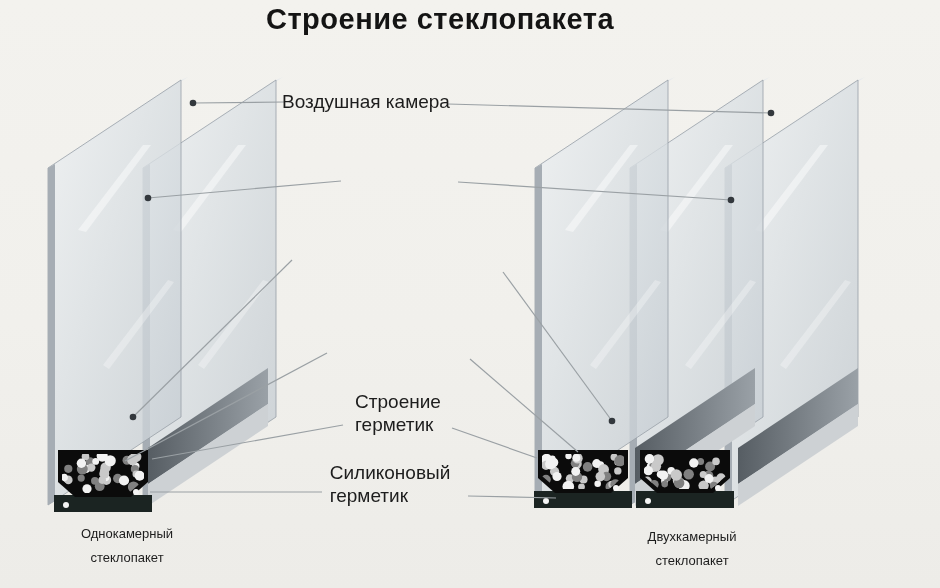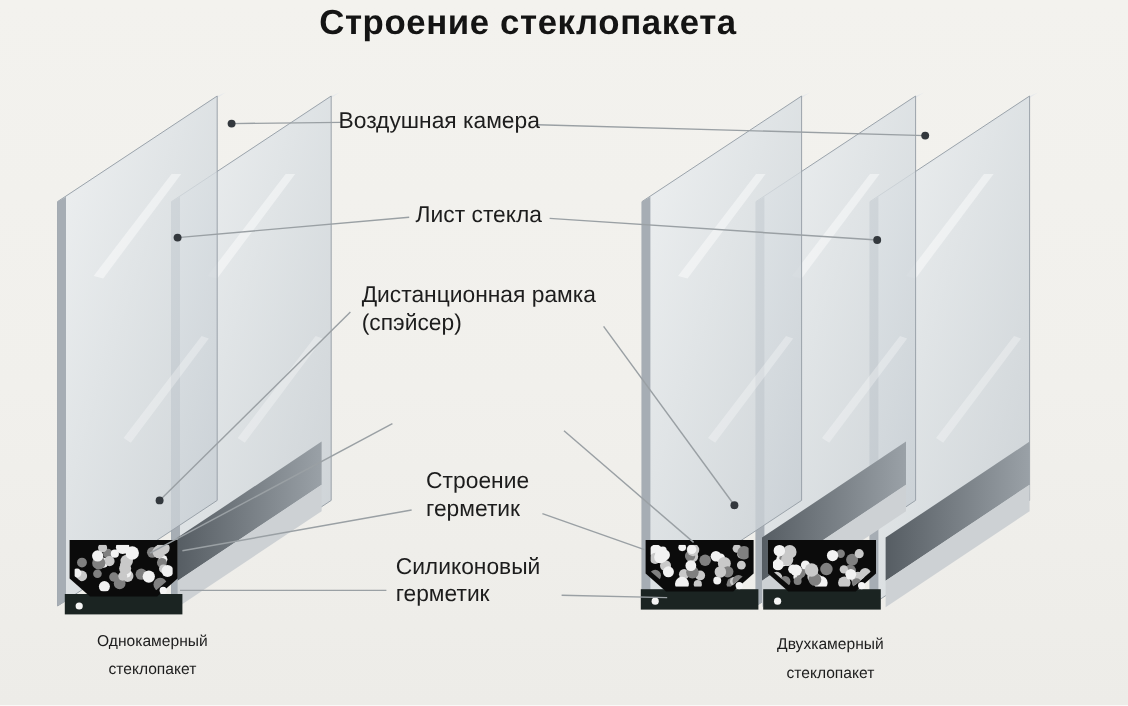"Лист стекла" div.lbl { html: <div>Лист стекла</div> -> none }
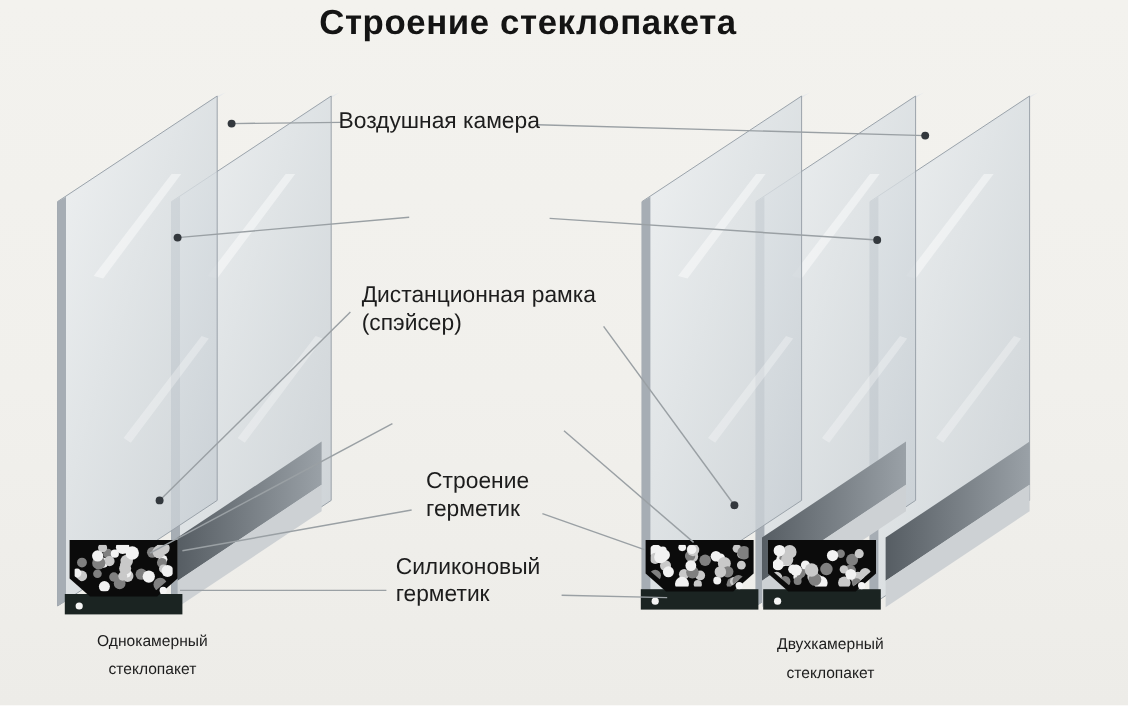"Дистанционная рамка" div.lbl { html: <div>Дистанционная рамка (спэйсер)</div> -> none }
